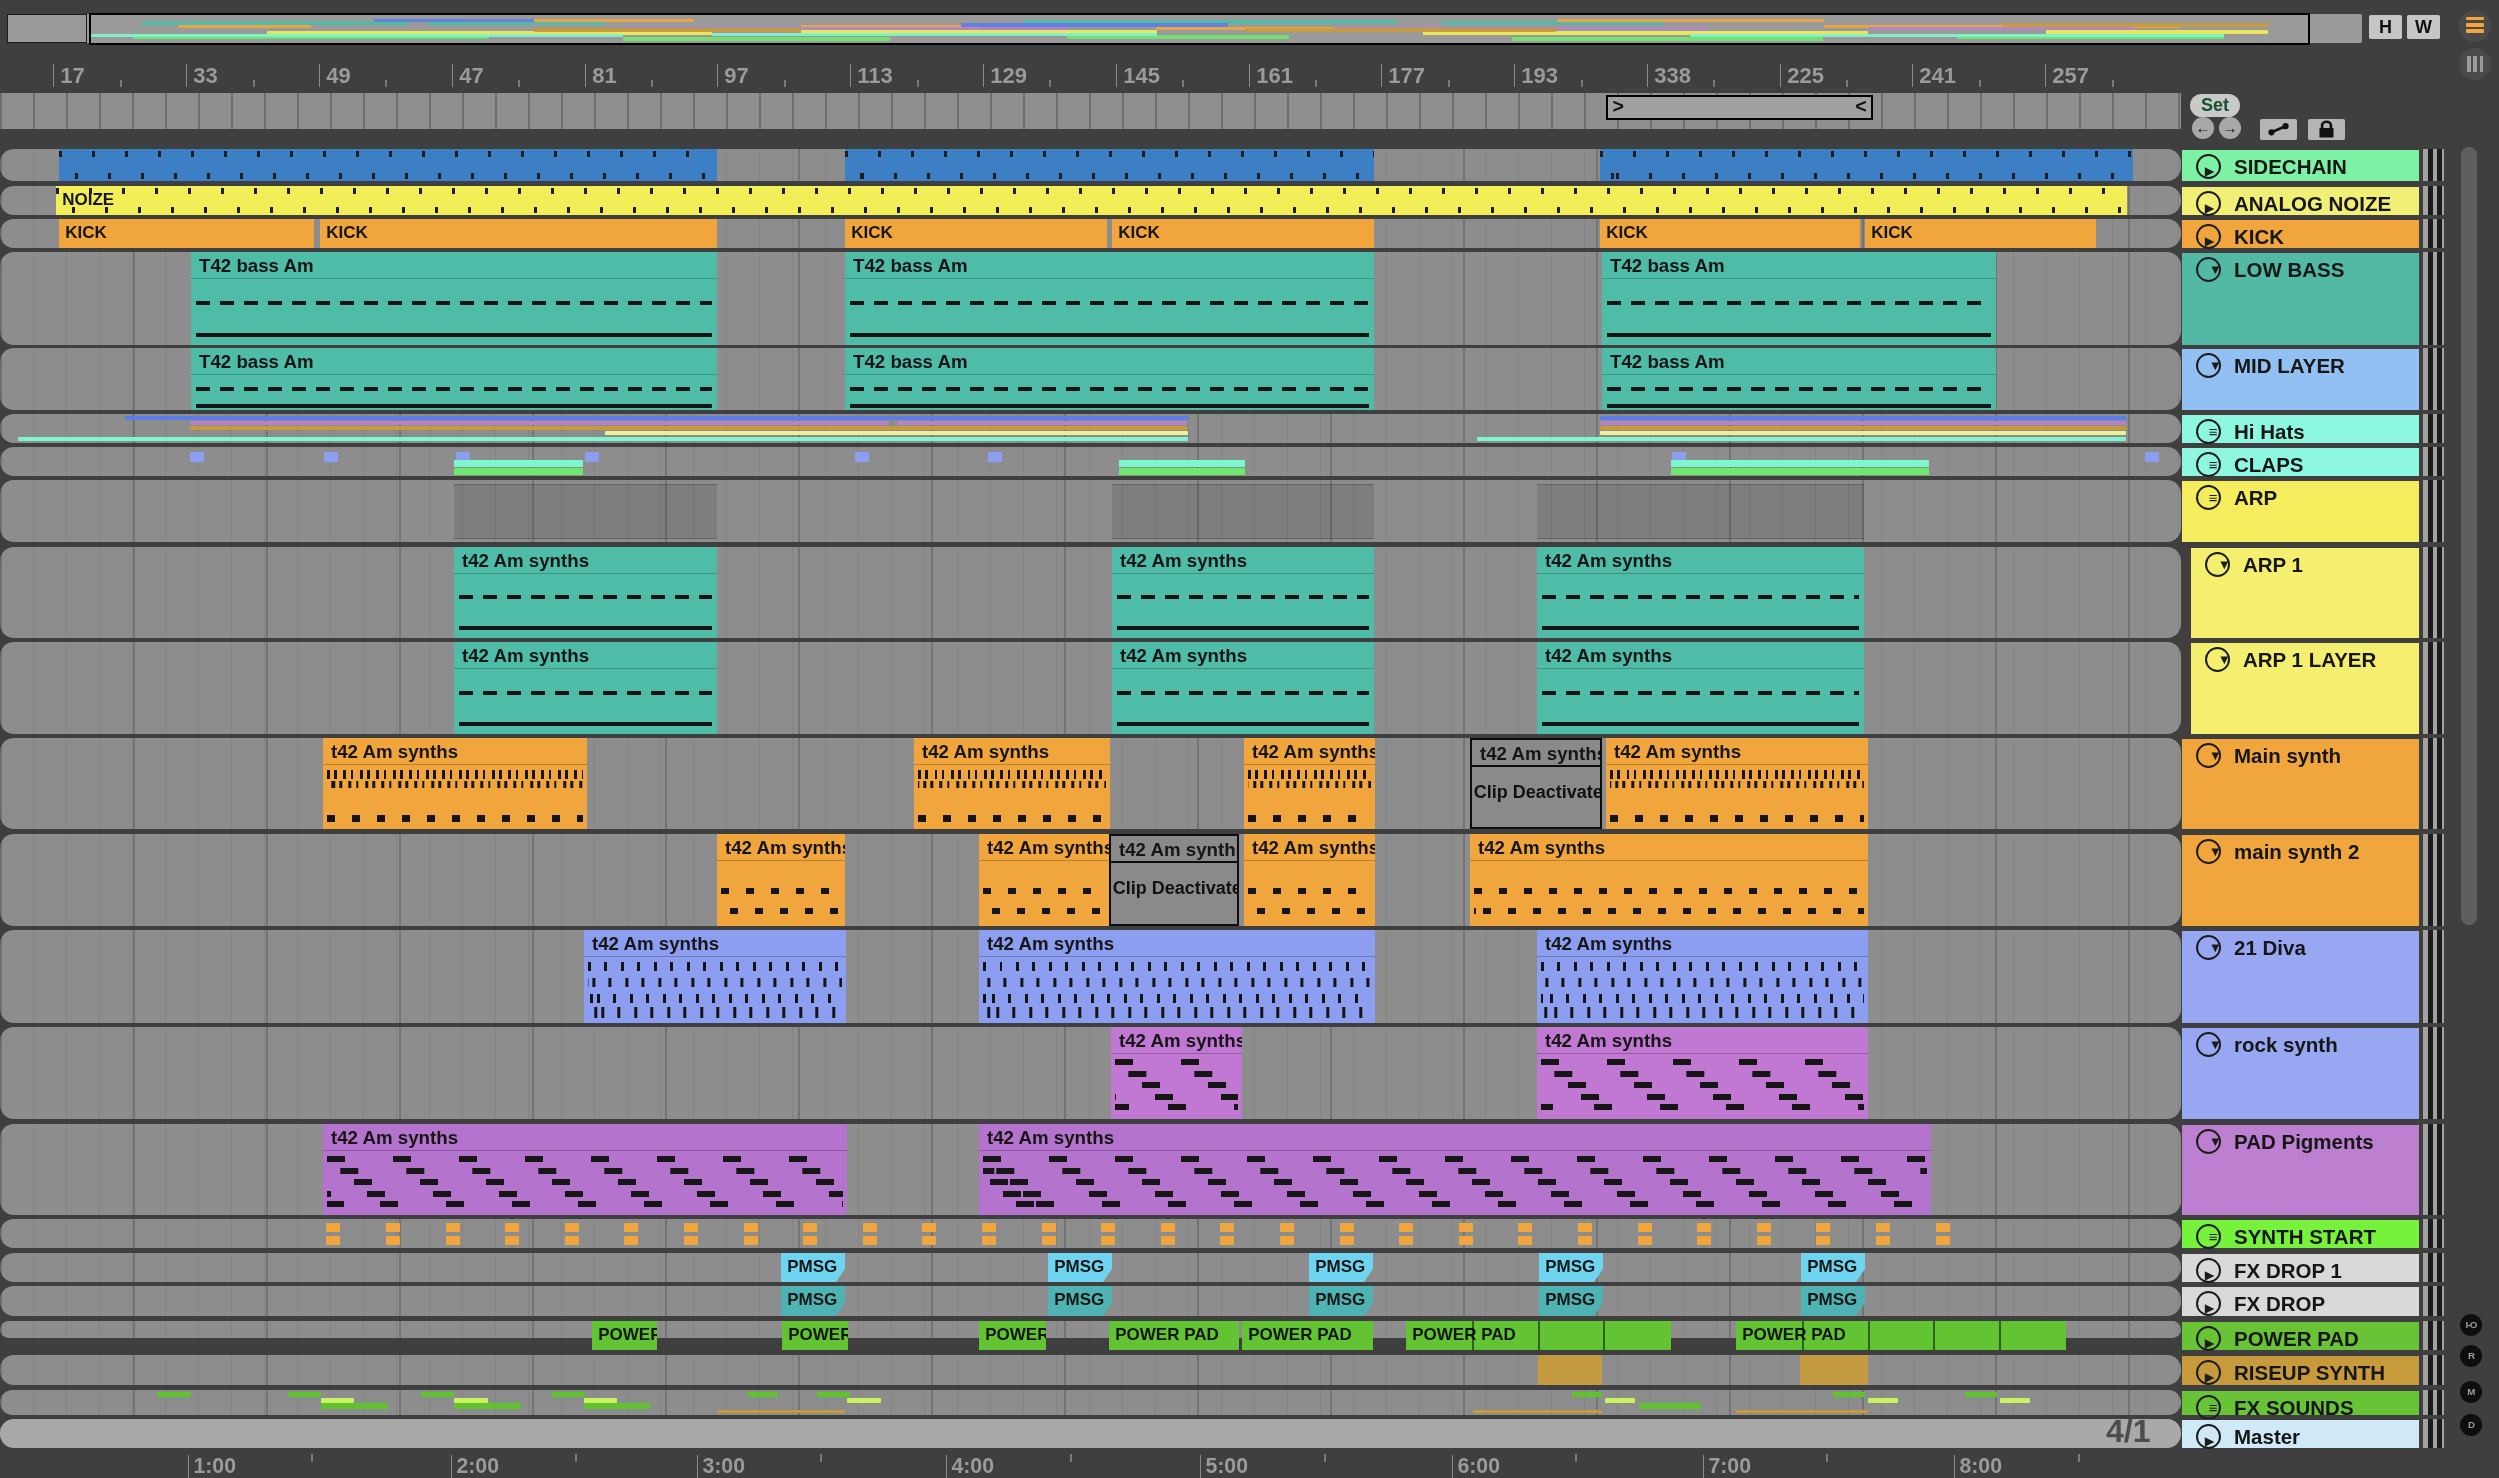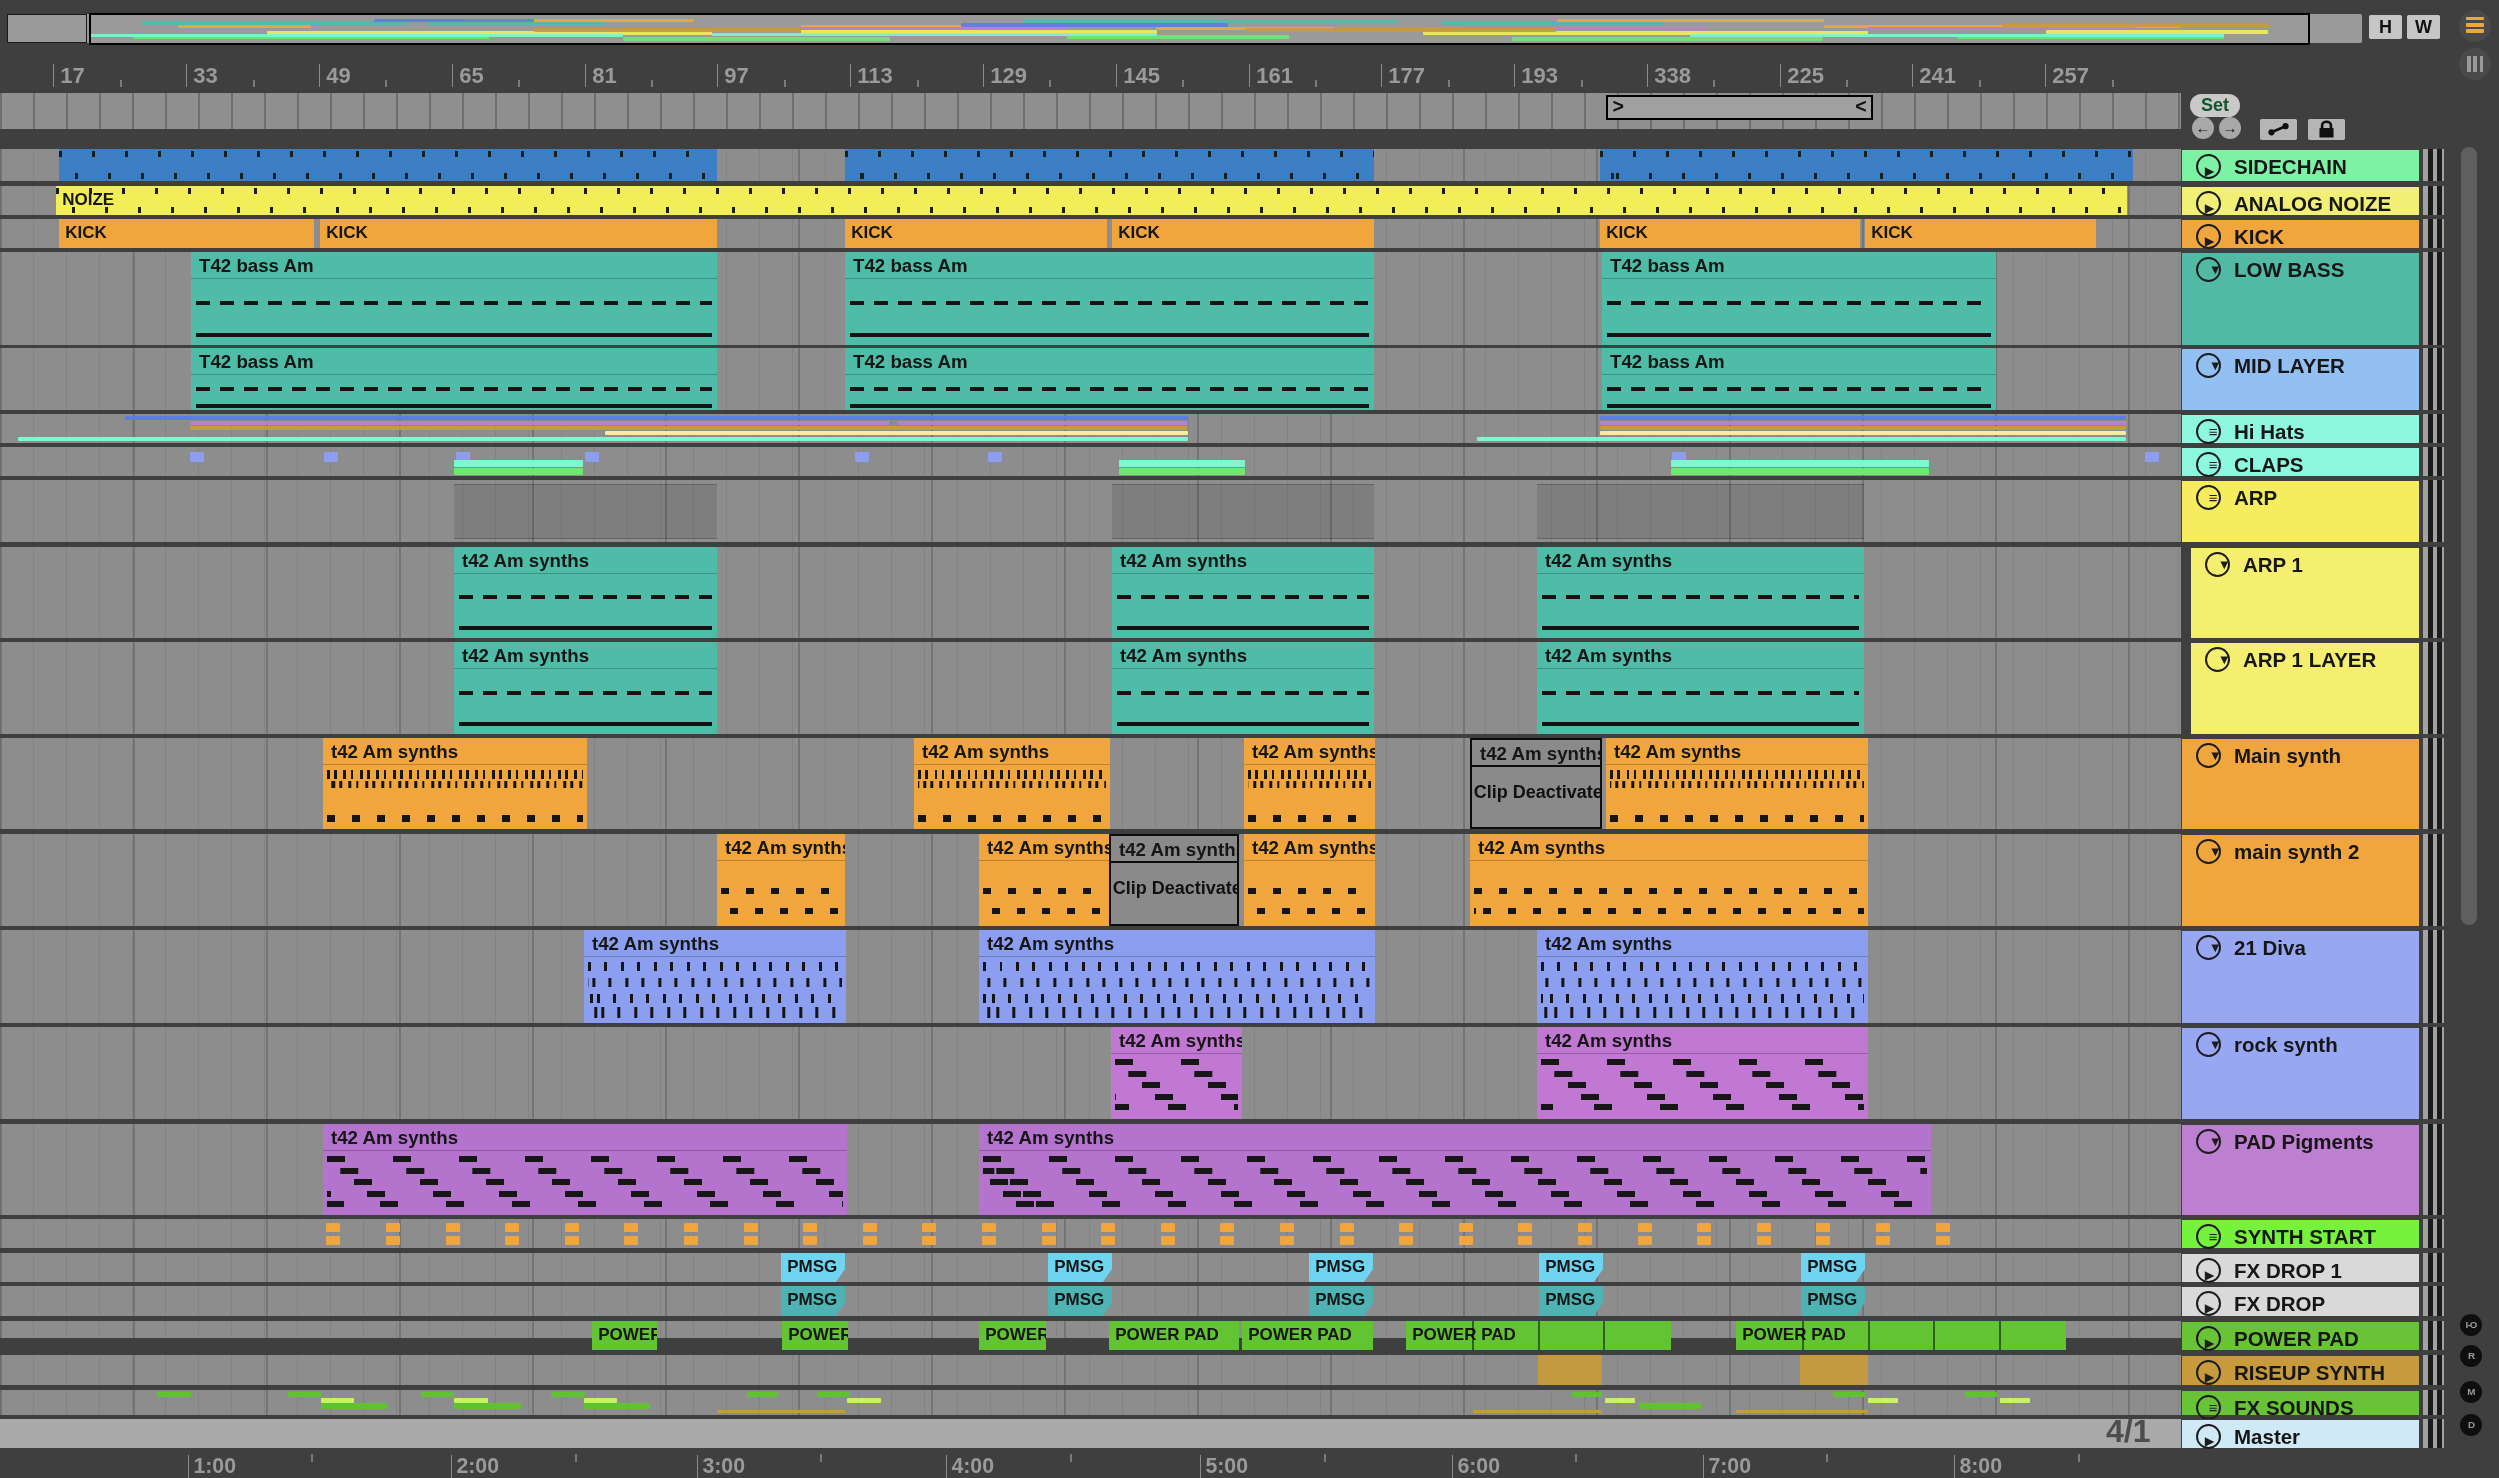"65" div.barnum { text: 65 -> 47 }
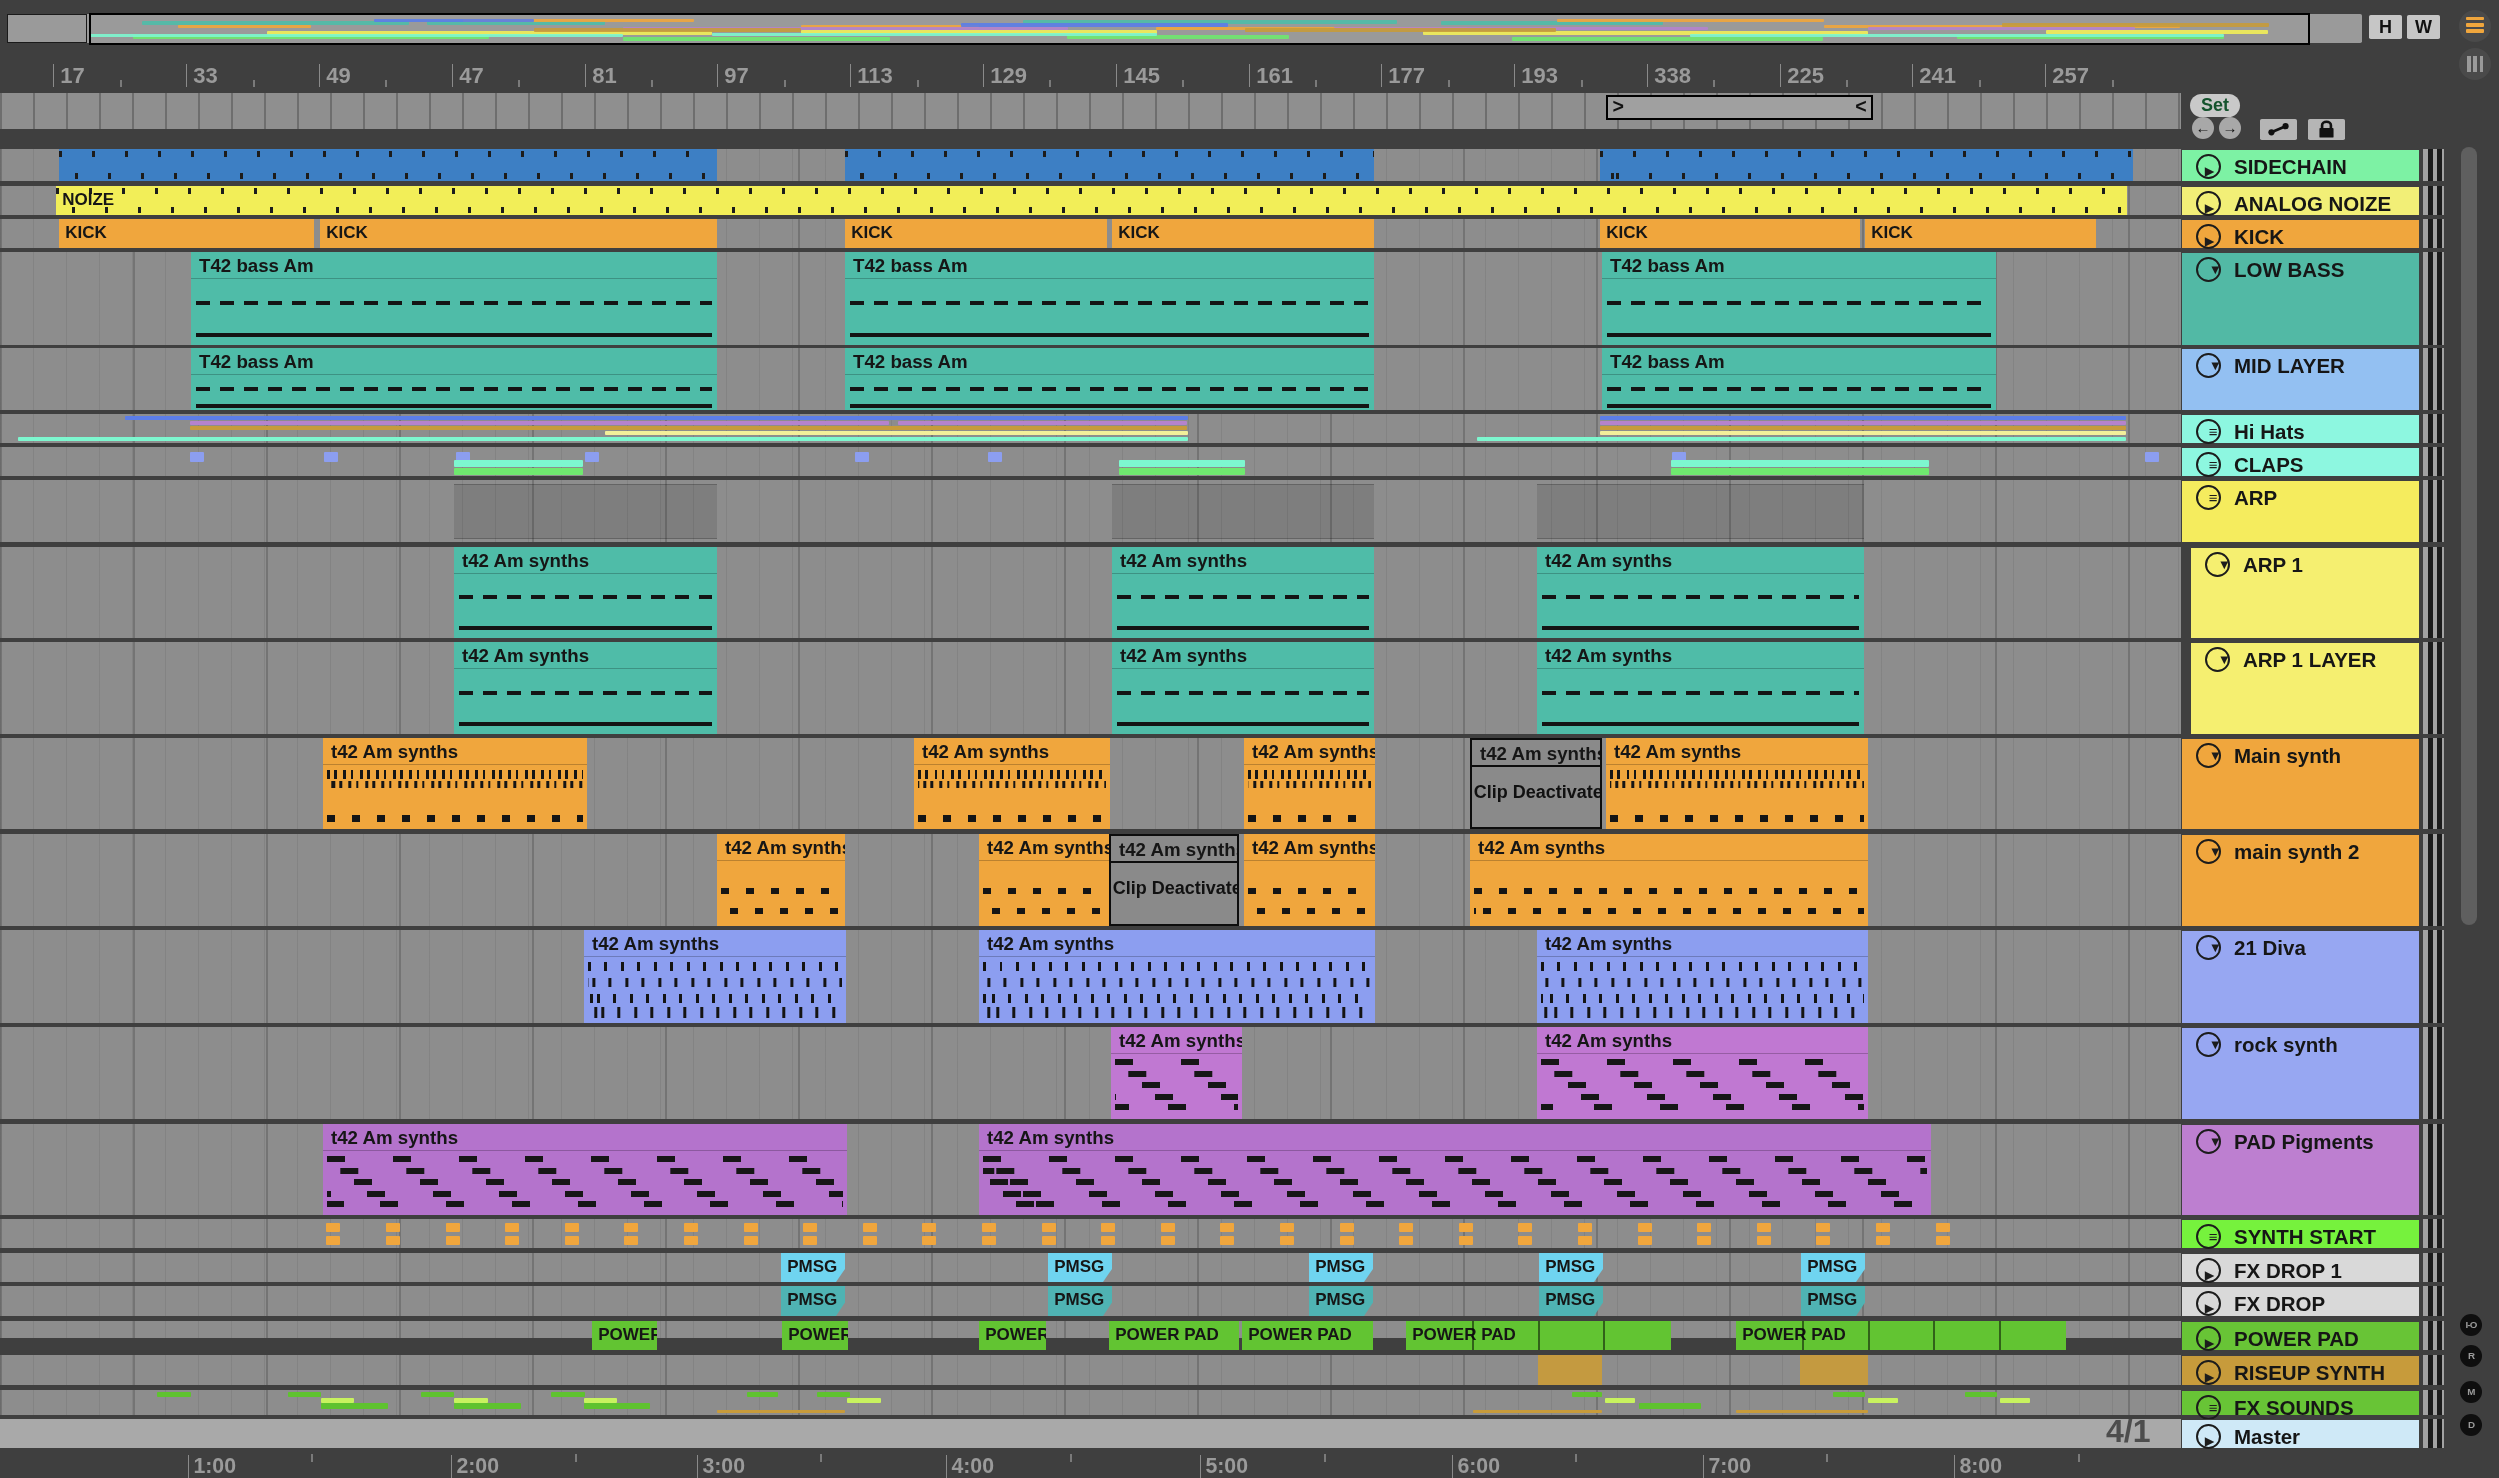"NOIZE" .row { border-radius: none -> 14px }
